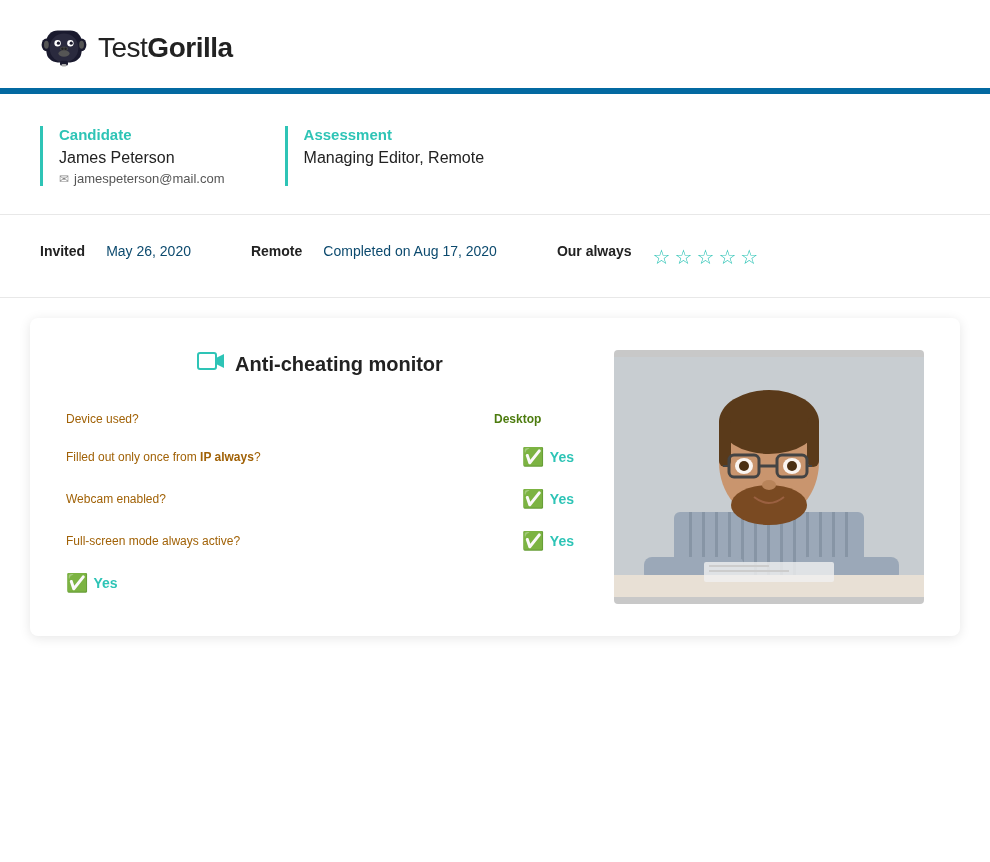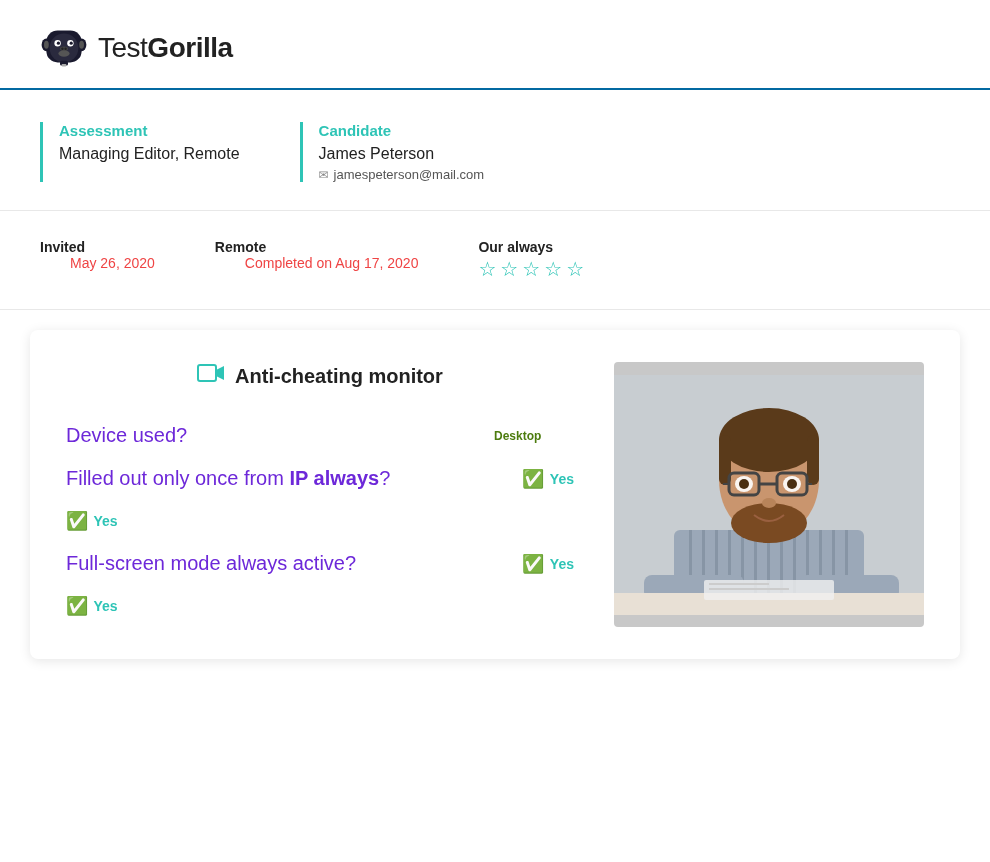"TestGorilla" .header { border-bottom: 2px solid #0369a1 -> 6px solid #0369a1 }
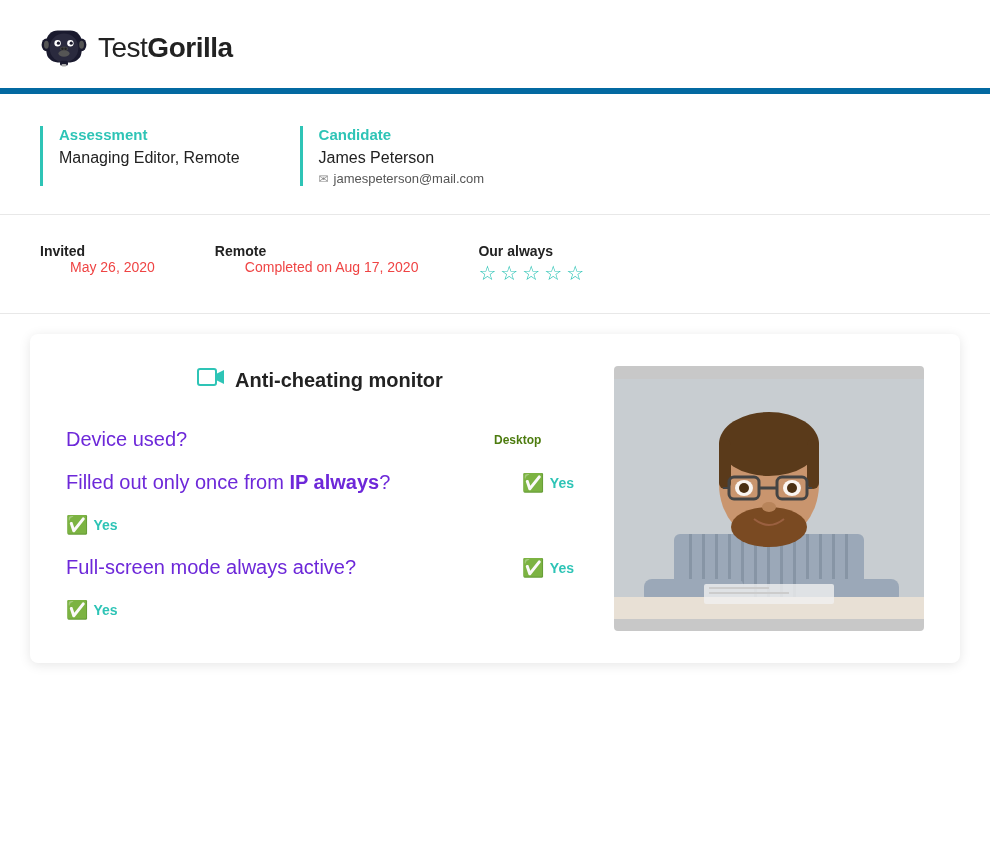"Assessment" div.info-block { order: before "Candidate" -> after "Candidate" }
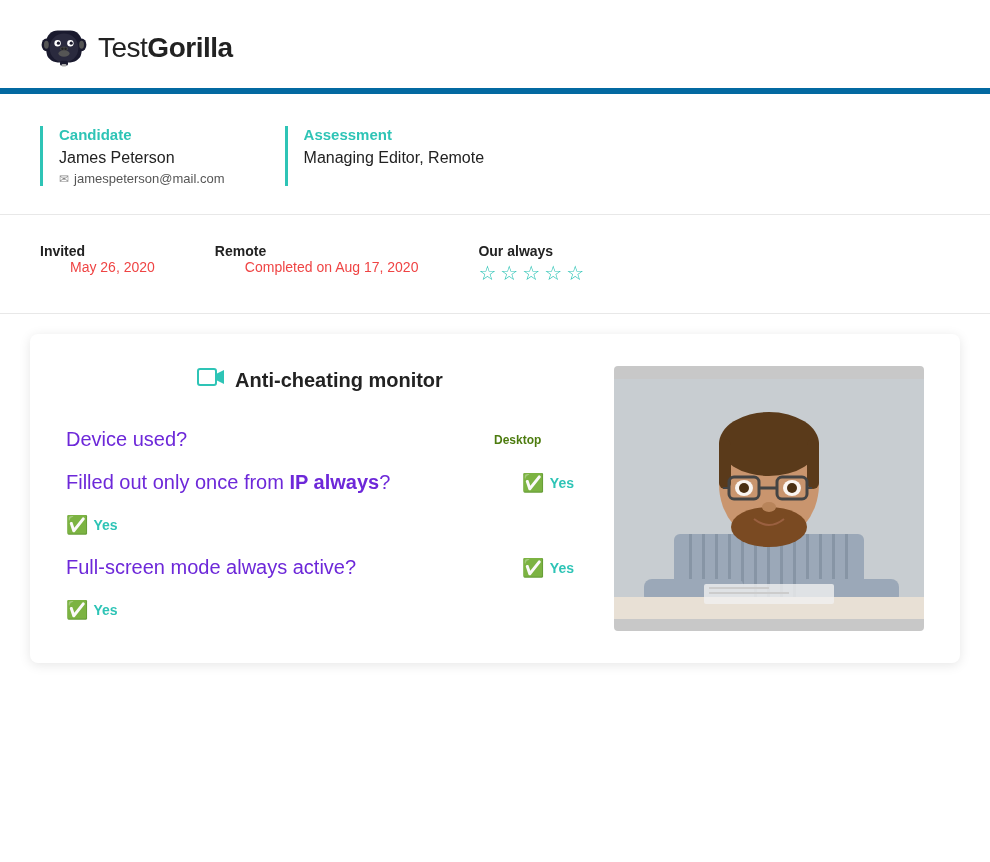"Invited" .stat-block { flex-direction: column -> row; gap: 0 -> 21px }
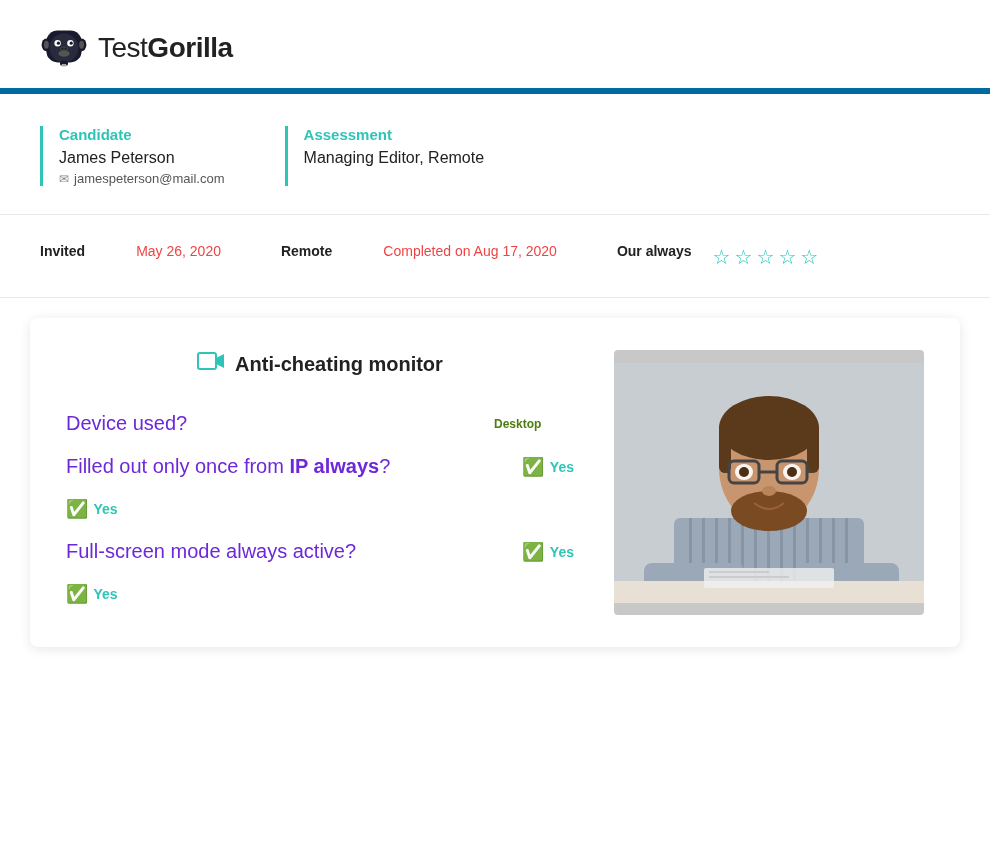"May 26, 2020" .stat-value { color: #ef4444 -> #0c4a6e; margin-left: 30px -> none }
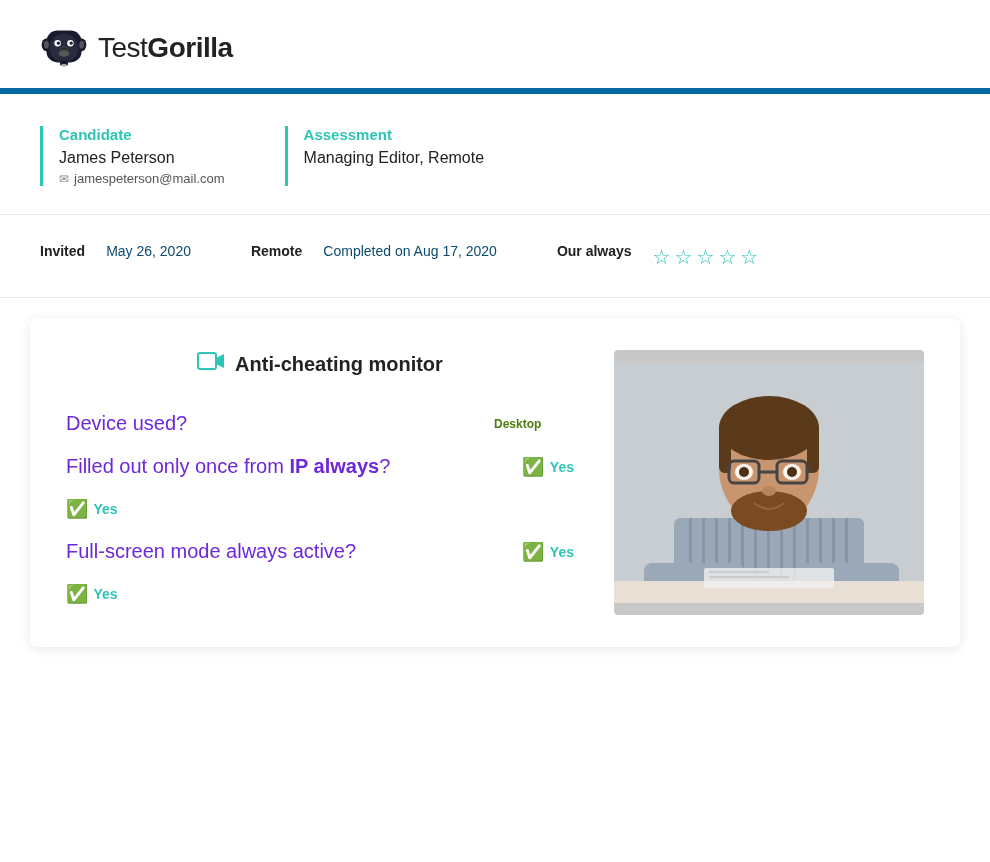"Device used?" .monitor-question { color: #6d28d9 -> #a16207; font-size: 20px -> 12px }
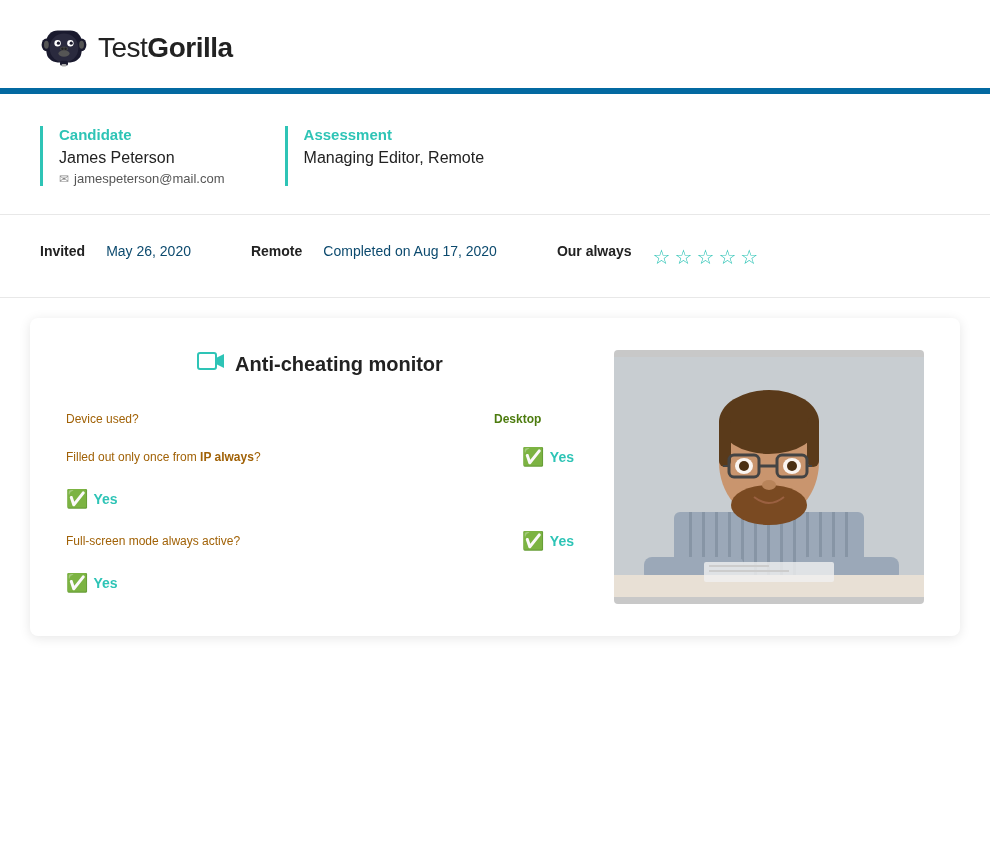"Webcam enabled?" span.monitor-question { html: none -> <span>Webcam enabled?</span> }
